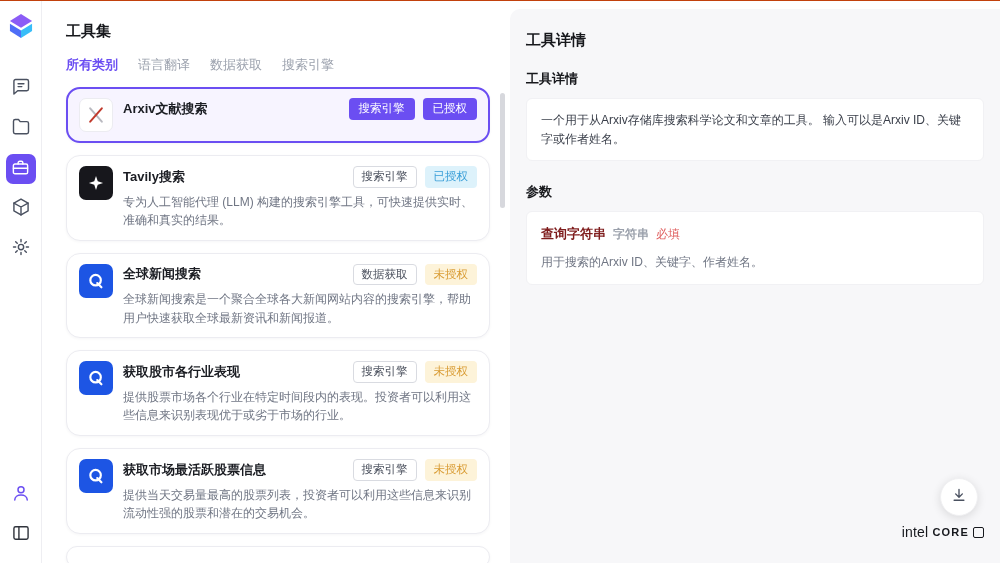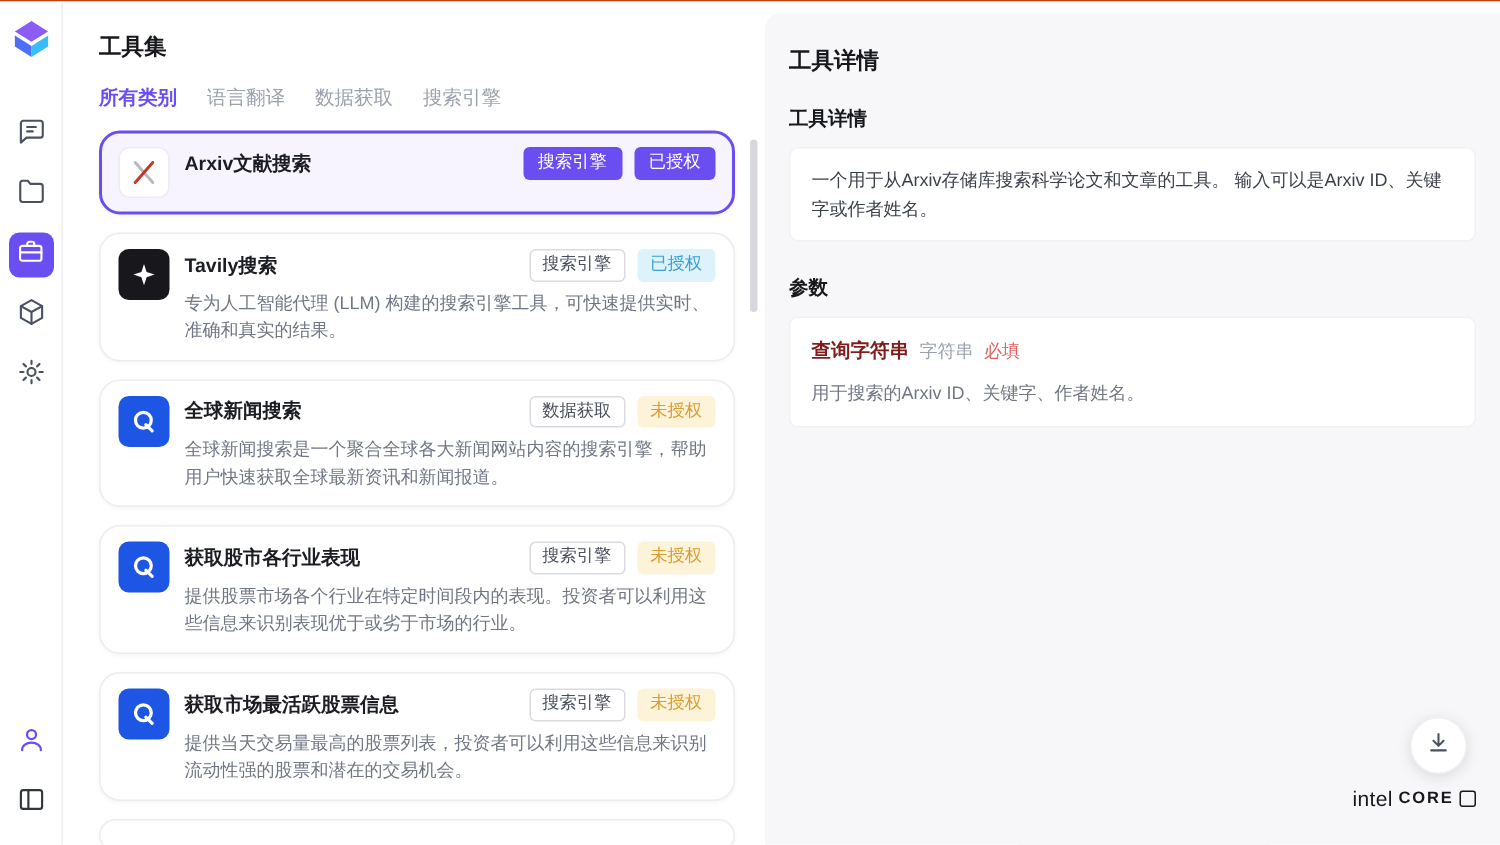"字符串" .param-type { font-weight: none -> bold }
